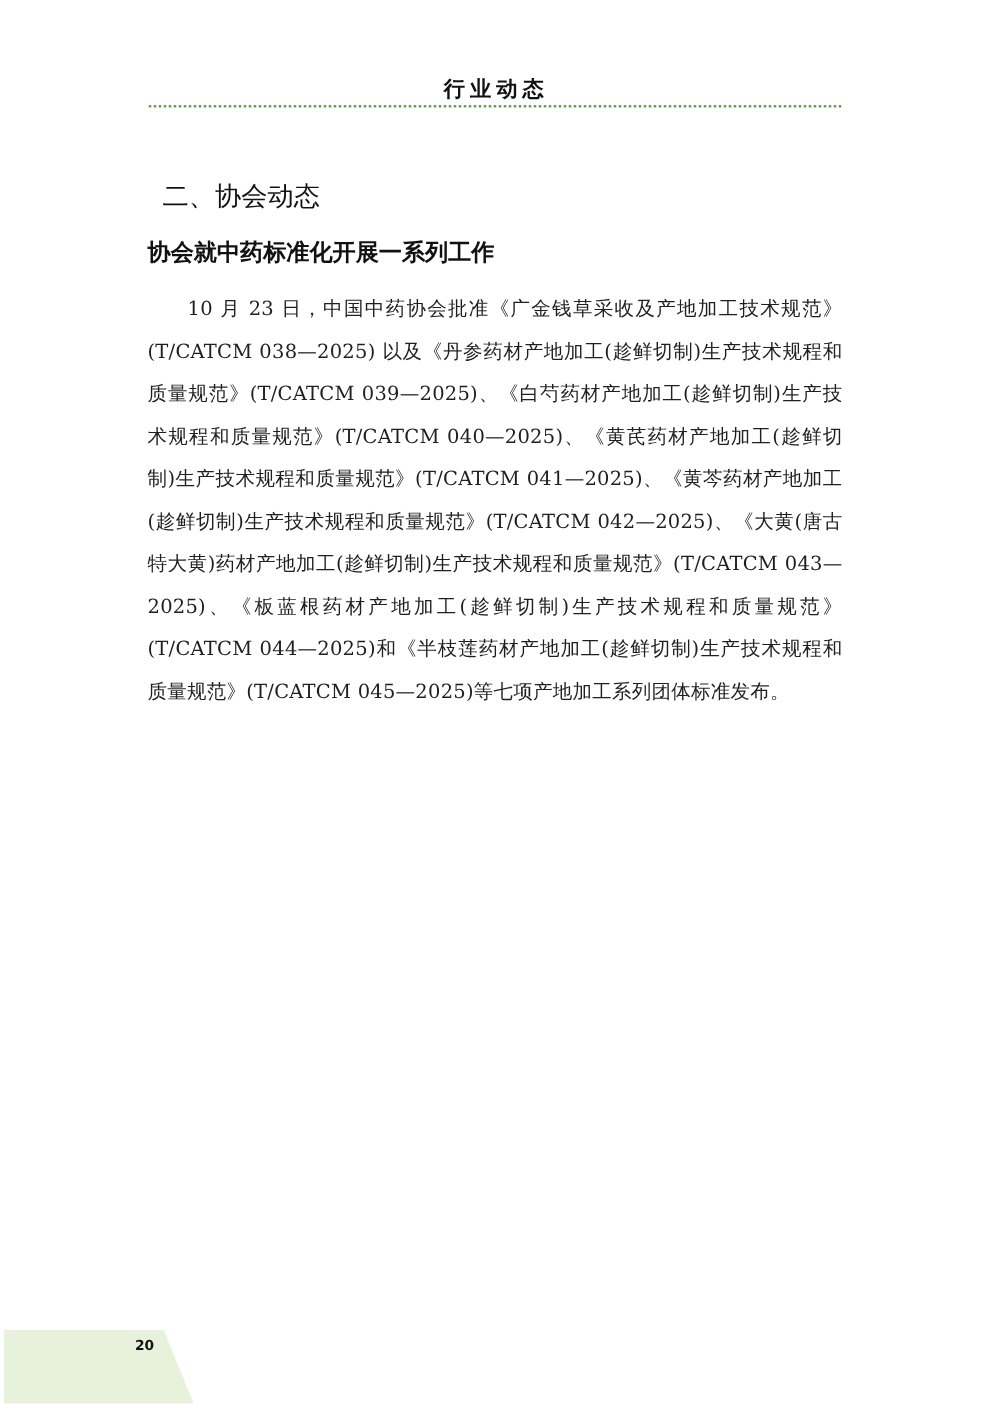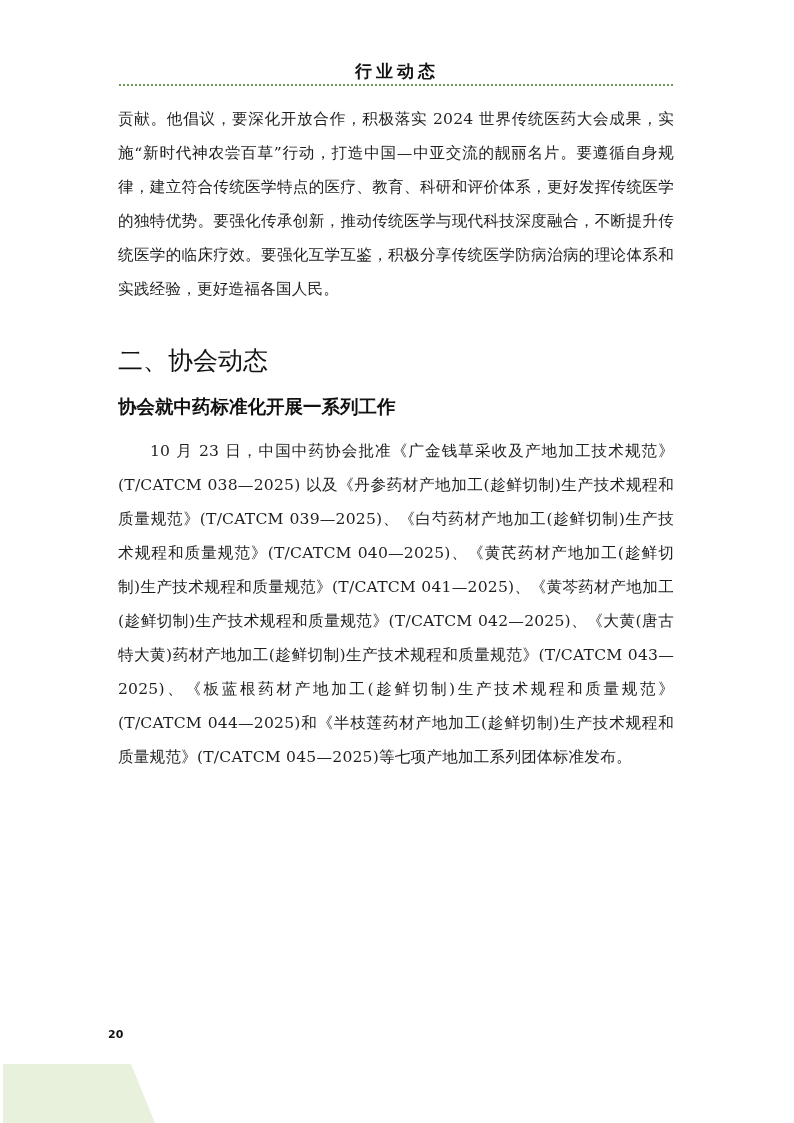"贡献。他倡议，要深化开放合作，积极落实 2024" p.para { html: <p>贡献。他倡议，要深化开放合作，积极落实 2024 世界传统医药大会成果，实施“新时代神农尝百草”行动，打造中国—中亚交流的靓丽名片。要遵循自身规律，建立符合传统医学特点的医疗、教育、科研和评价体系，更好发挥传统医学的独特优势。要强化传承创新，推动传统医学与现代科技深度融合，不断提升传统医学的临床疗效。要强化互学互鉴，积极分享传统医学防病治病的理论体系和实践经验，更好造福各国人民。</p> -> none }
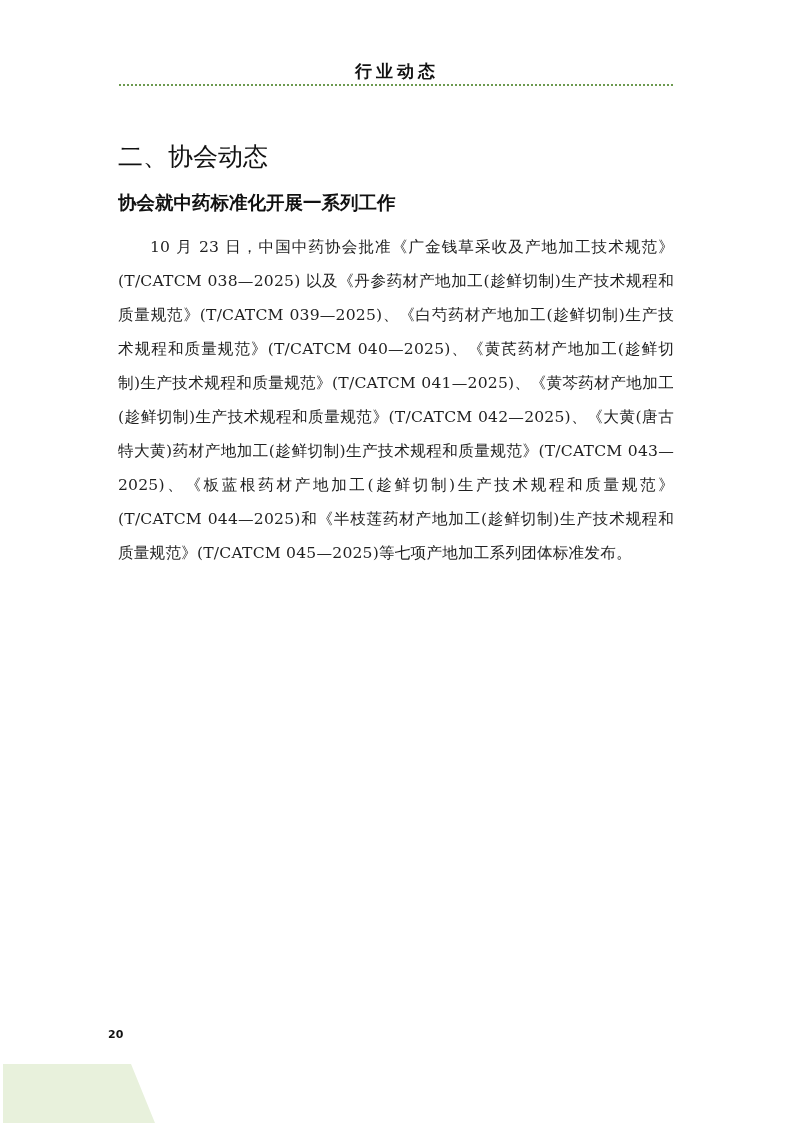"二、协会动态" .section-heading { font-size: 25px -> 21px; margin: 38px 0 0 0 -> 38px 0 0 12px }
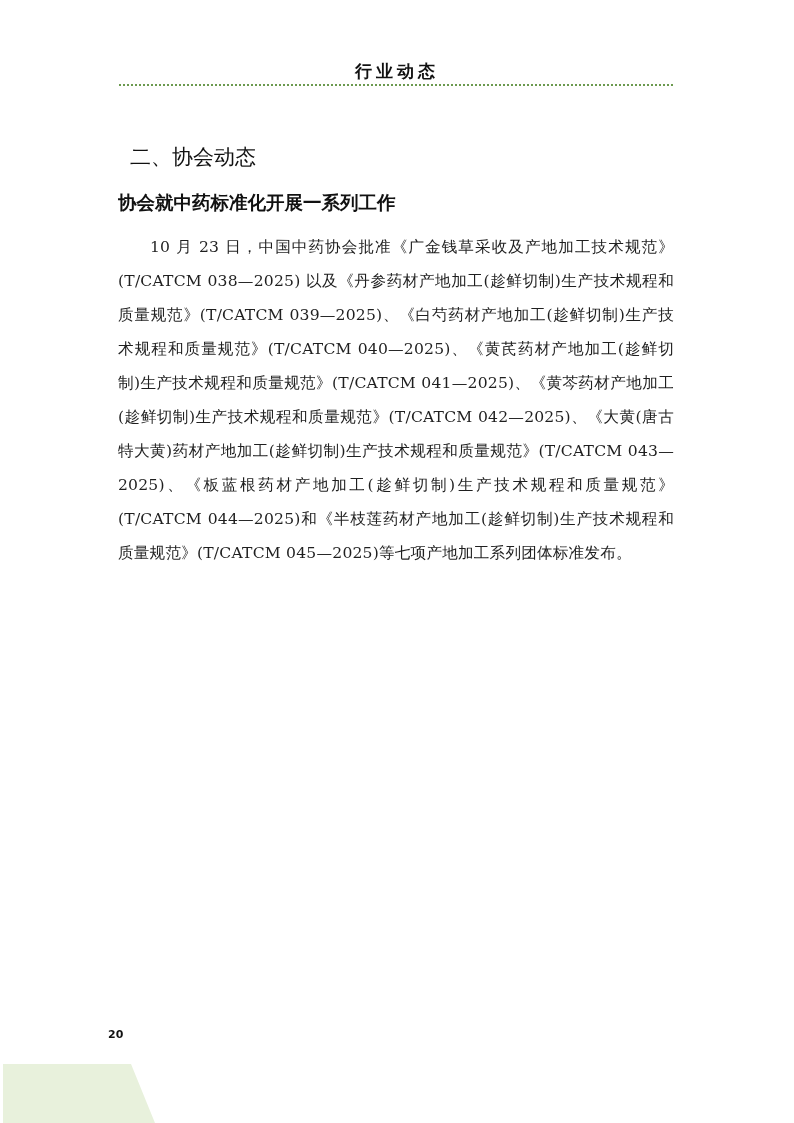"20" .page-number { top: 1028px -> 1070px }
